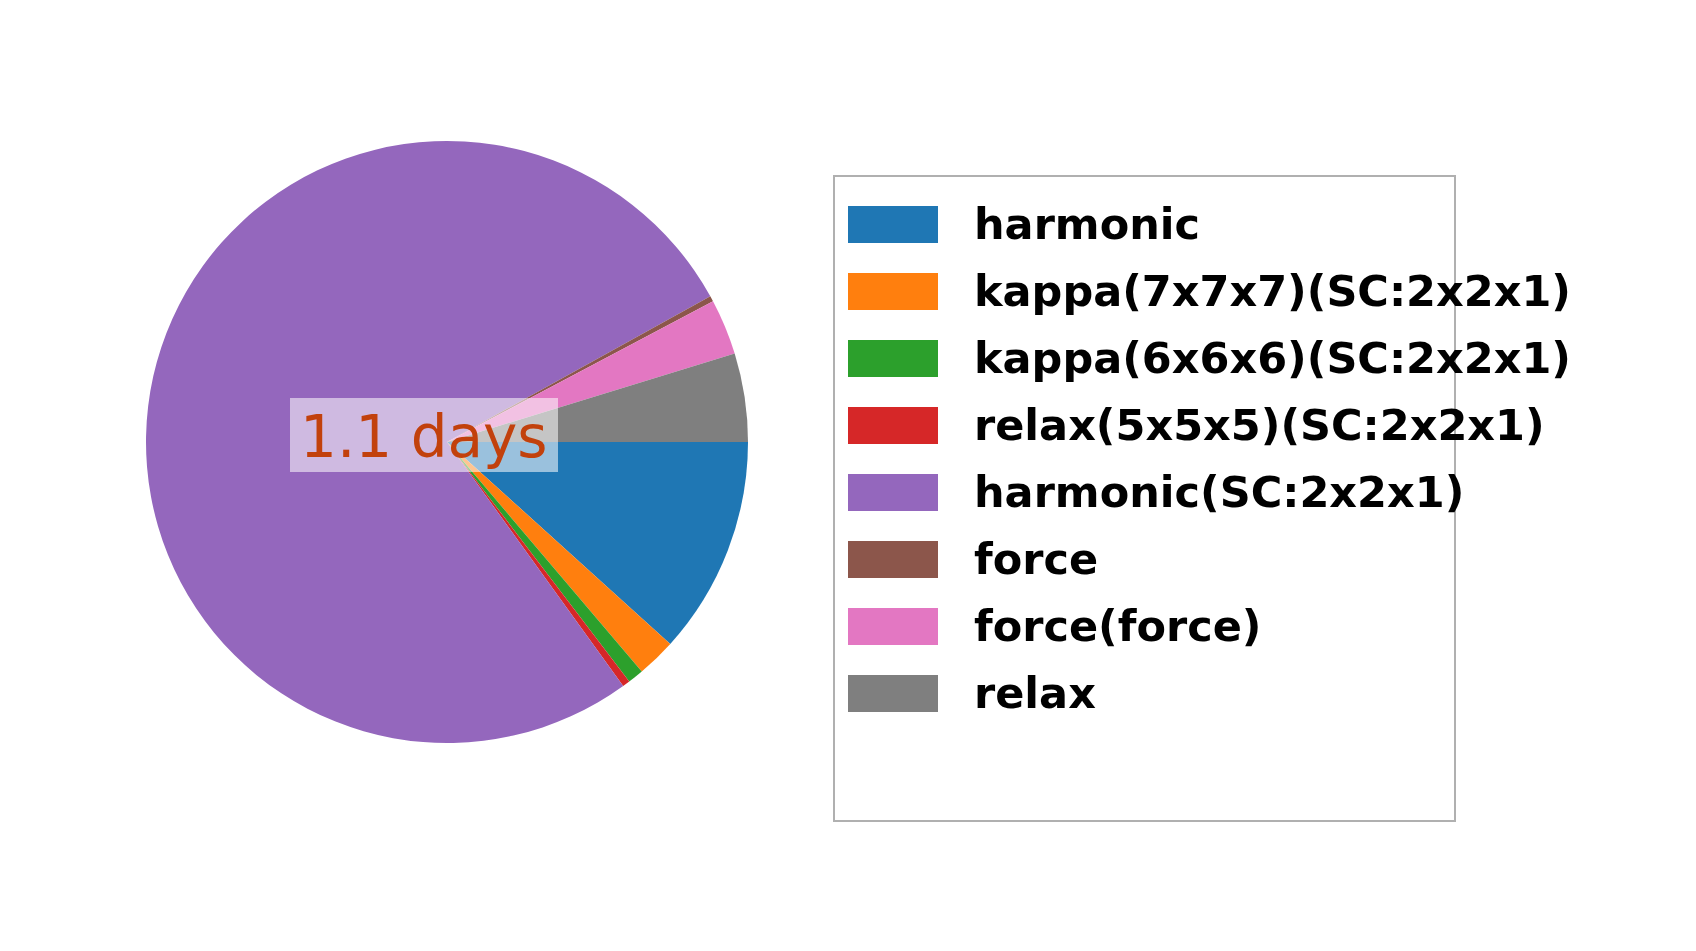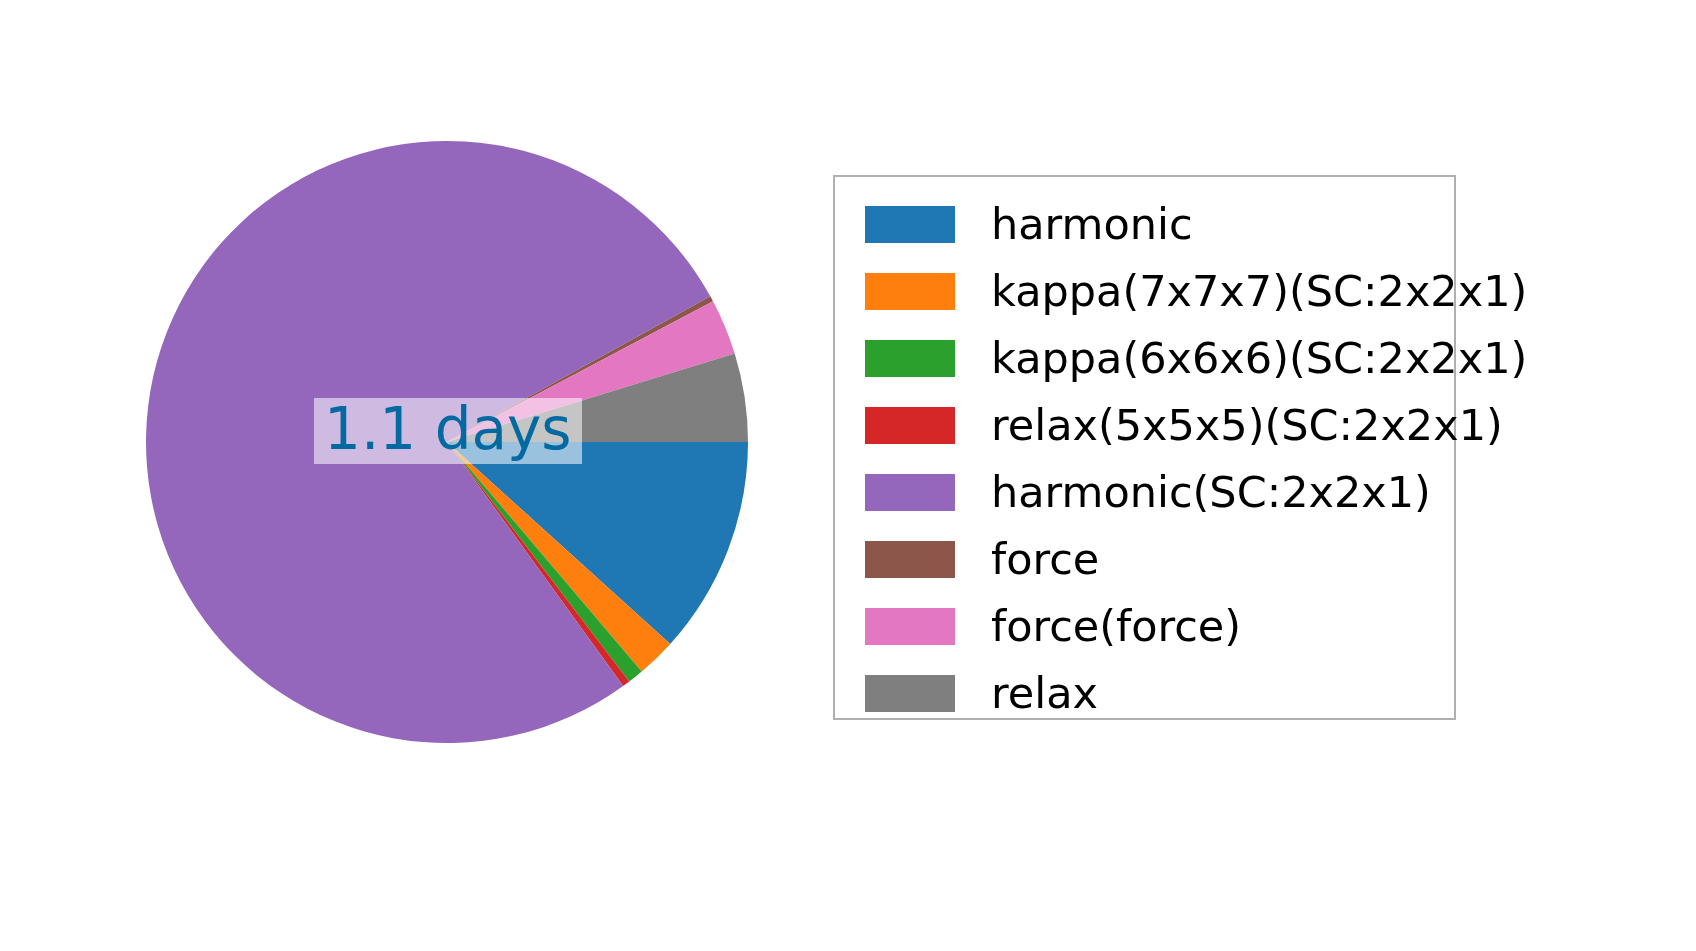"harmonic" #legend { font-weight: none -> bold; height: 545px -> 647px; padding: 14px 16px 14px 30px -> 14px 16px 14px 13px }
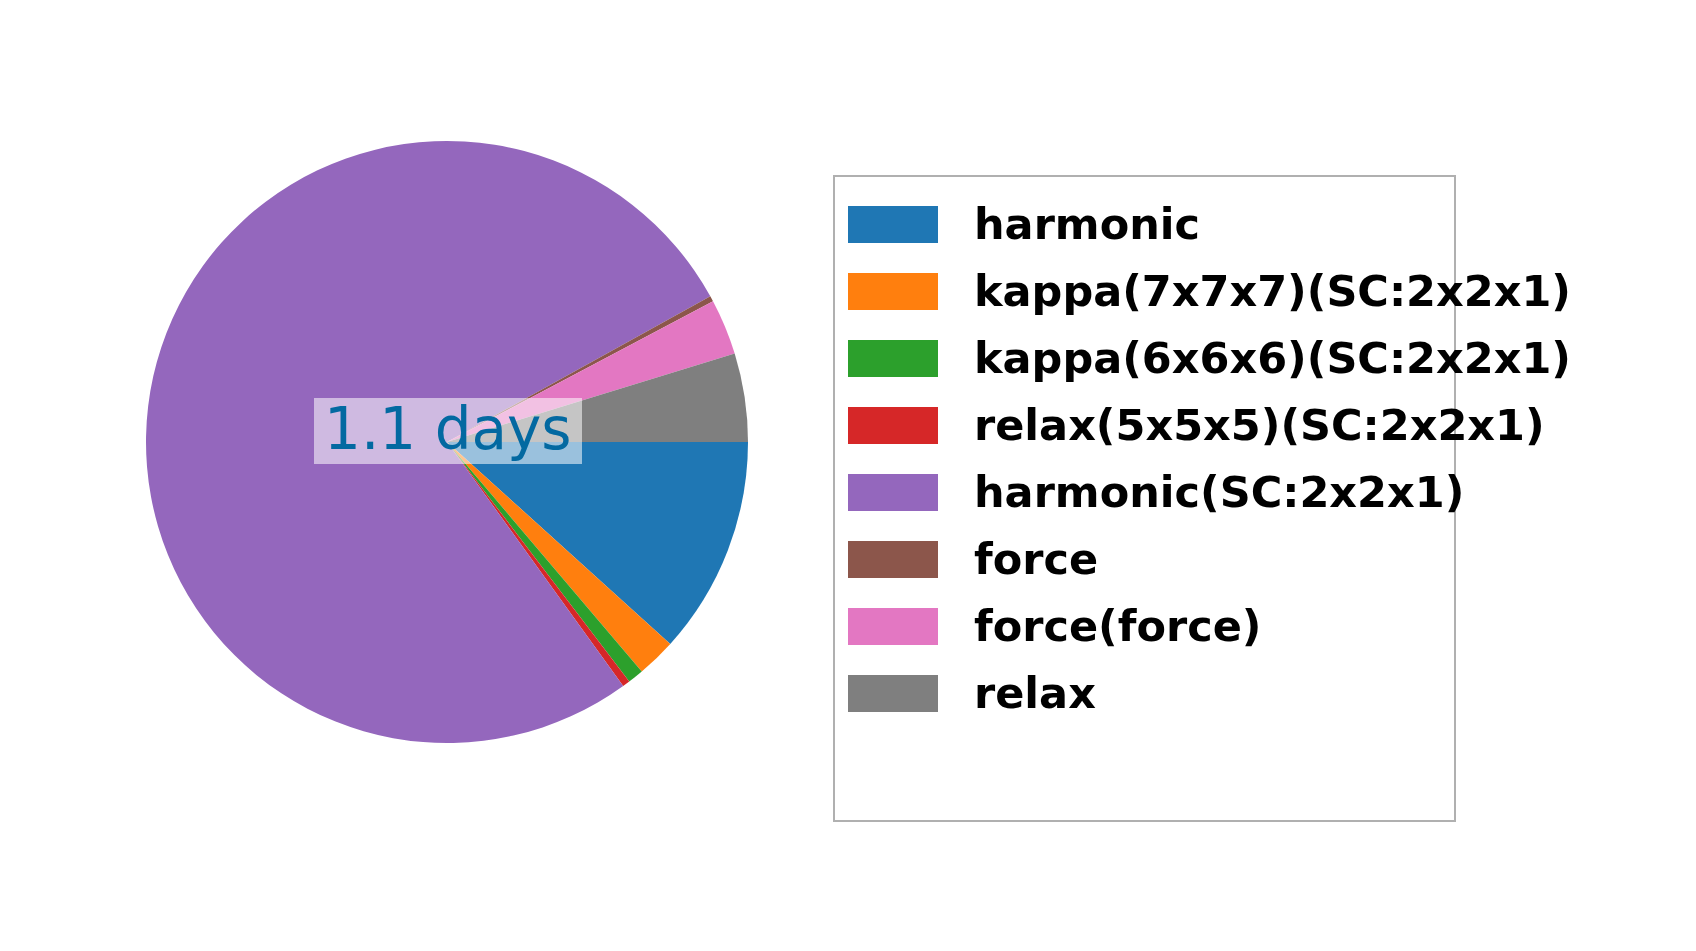"1.1 days" #center-label { color: #0369a1 -> #c2410c; left: 314px -> 290px; padding: 2px 10px 6px 10px -> 10px 10px 6px 10px }
